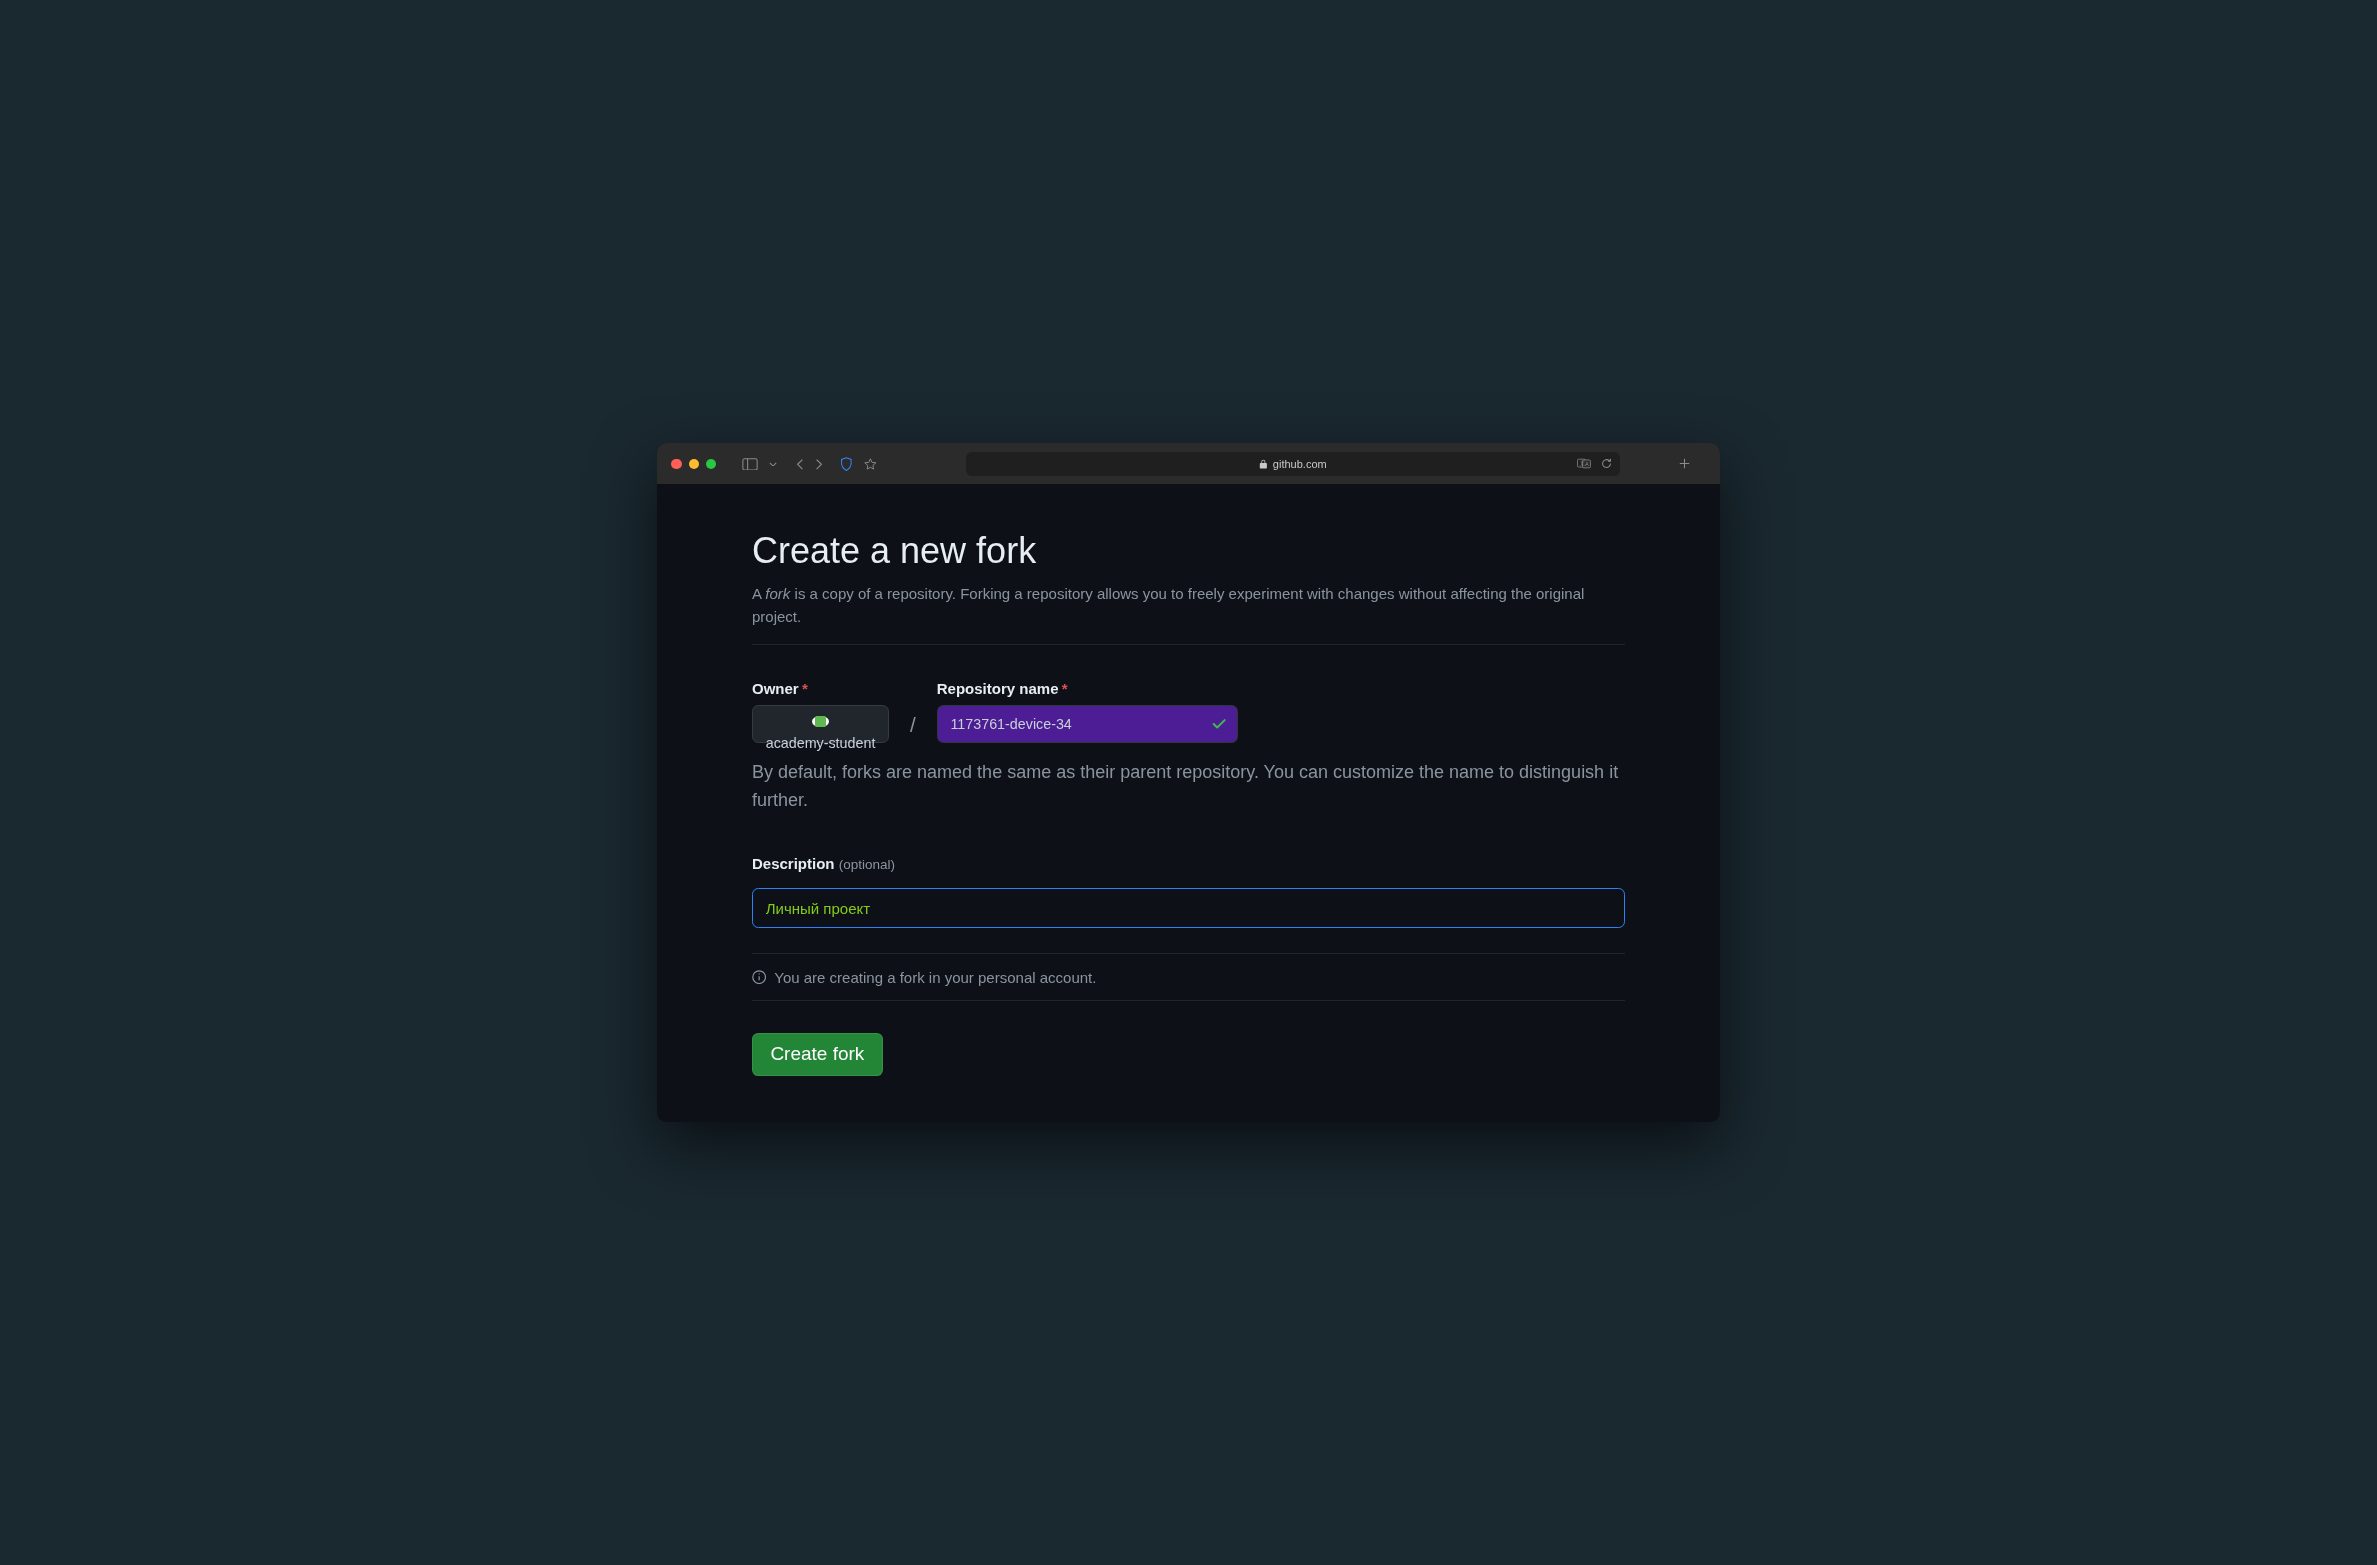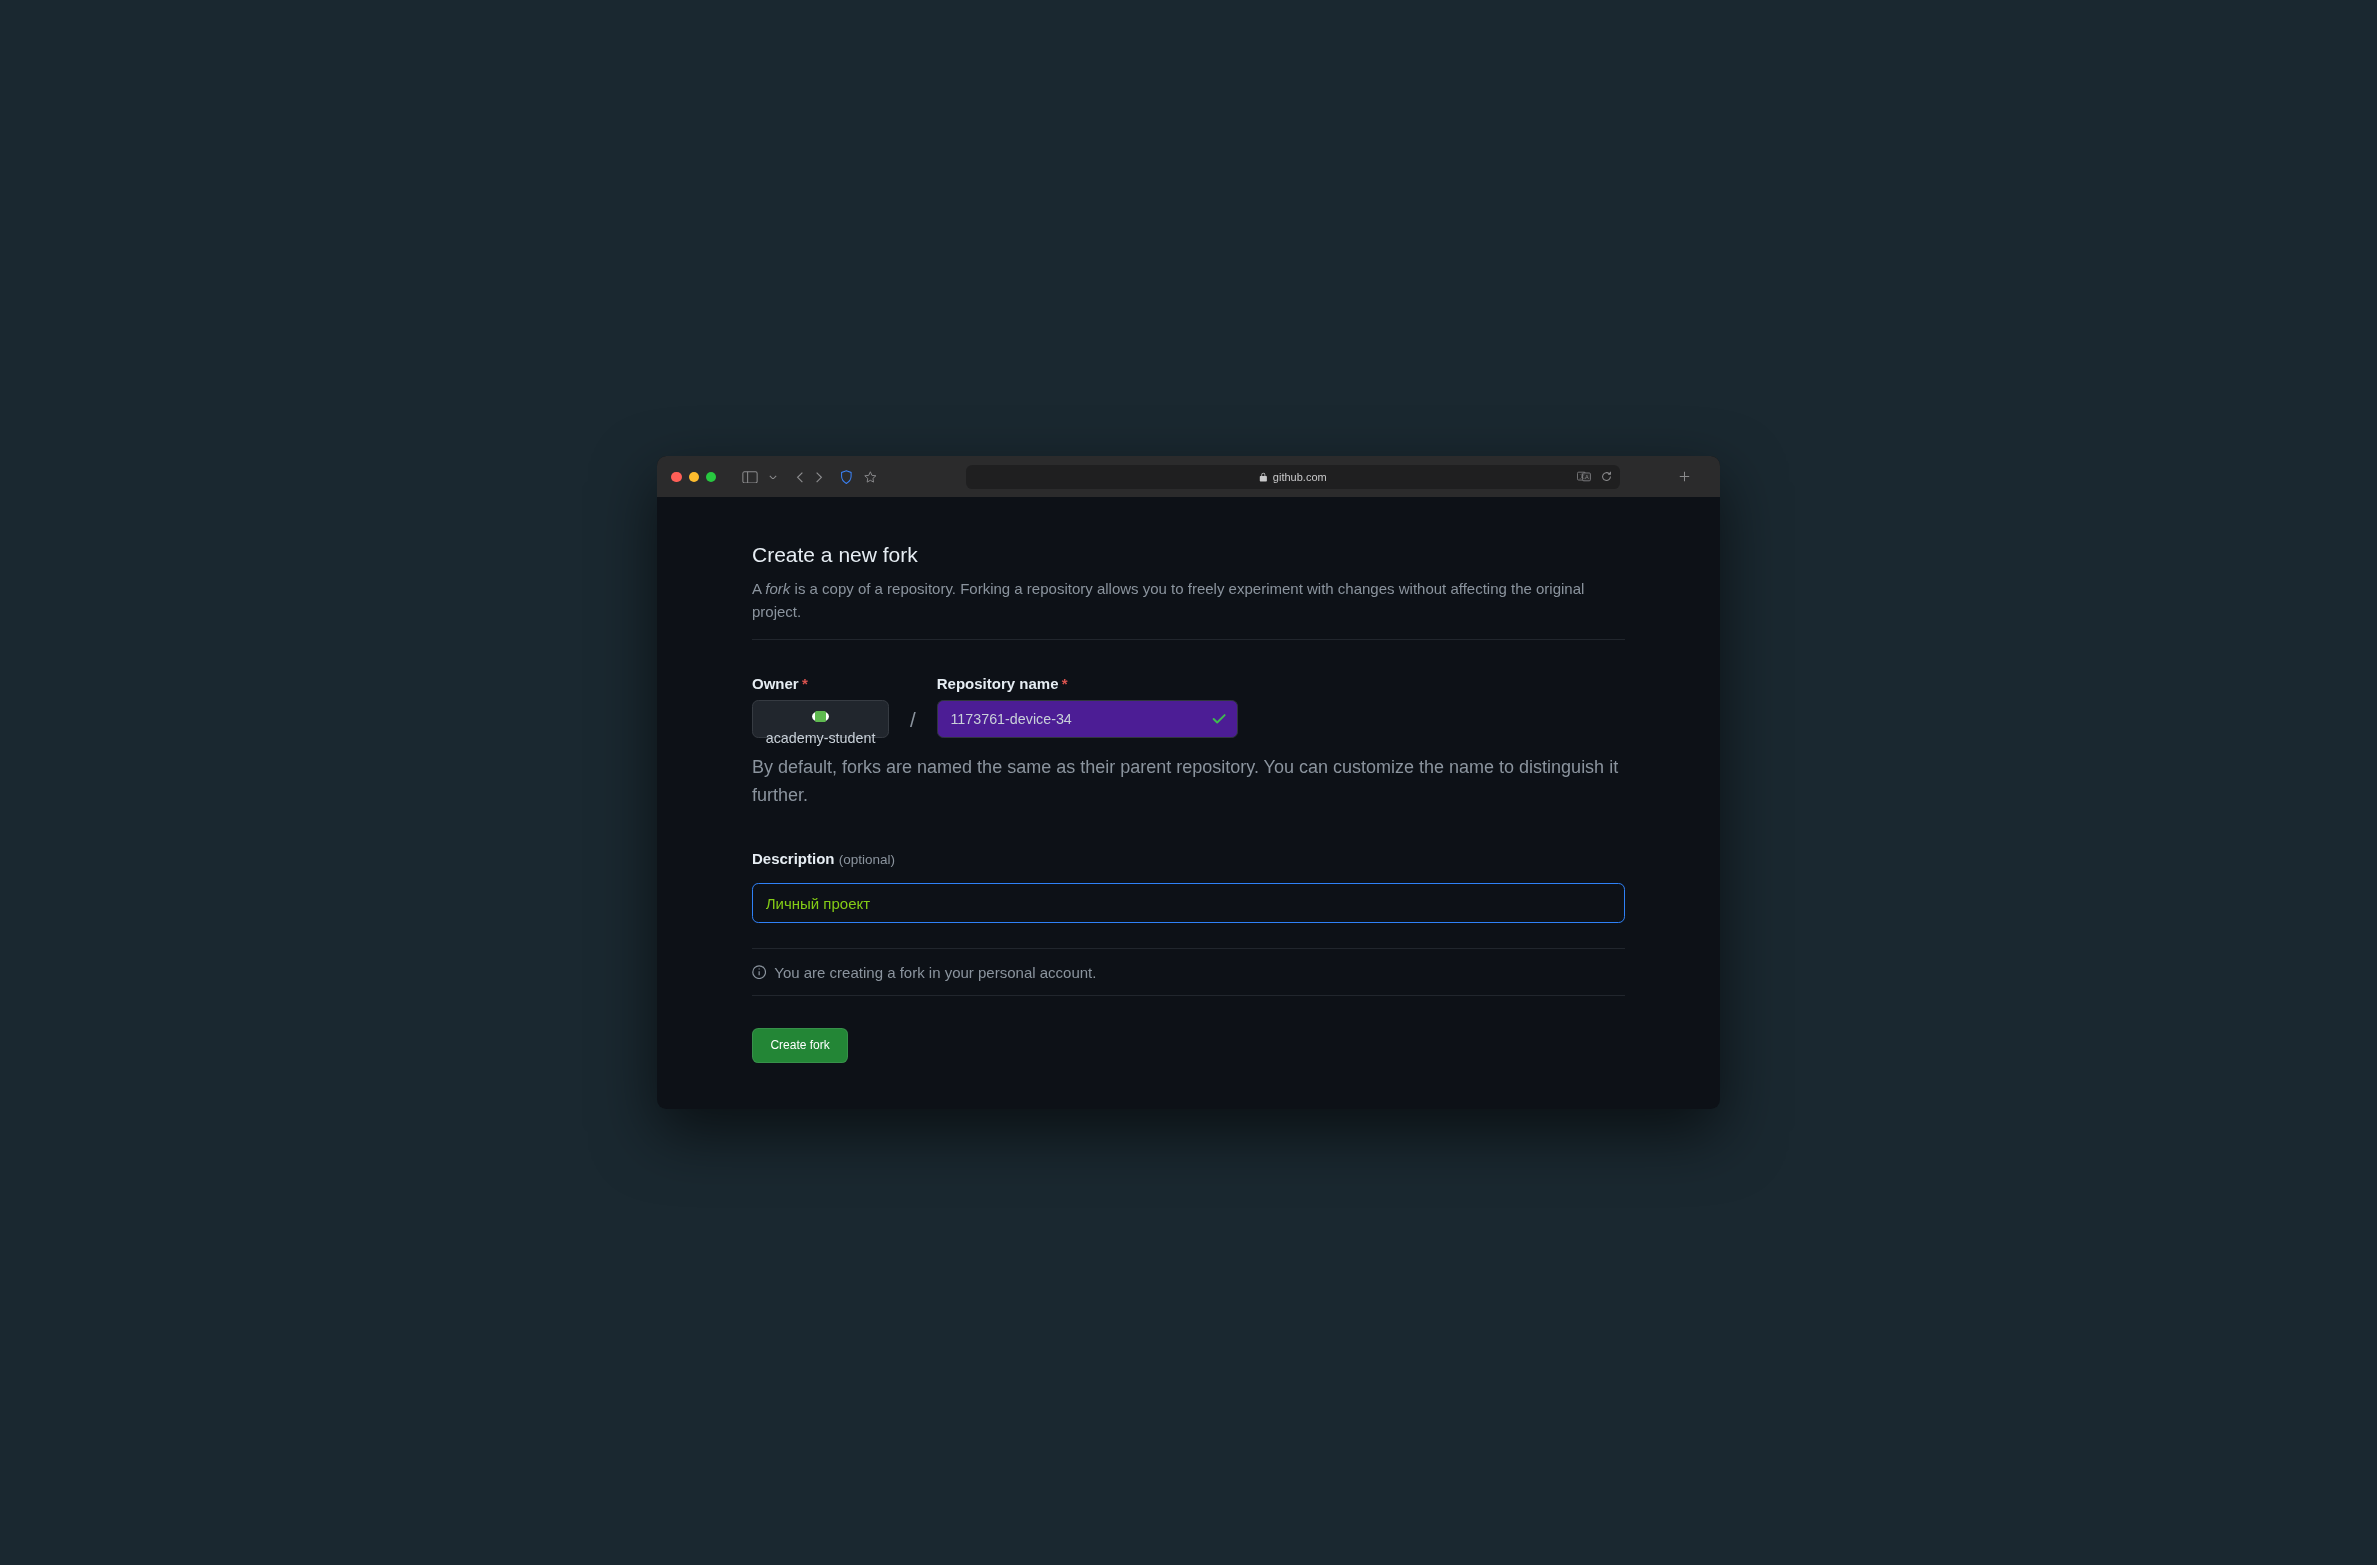"Create a new fork" h1 { font-size: 21px -> 36px }
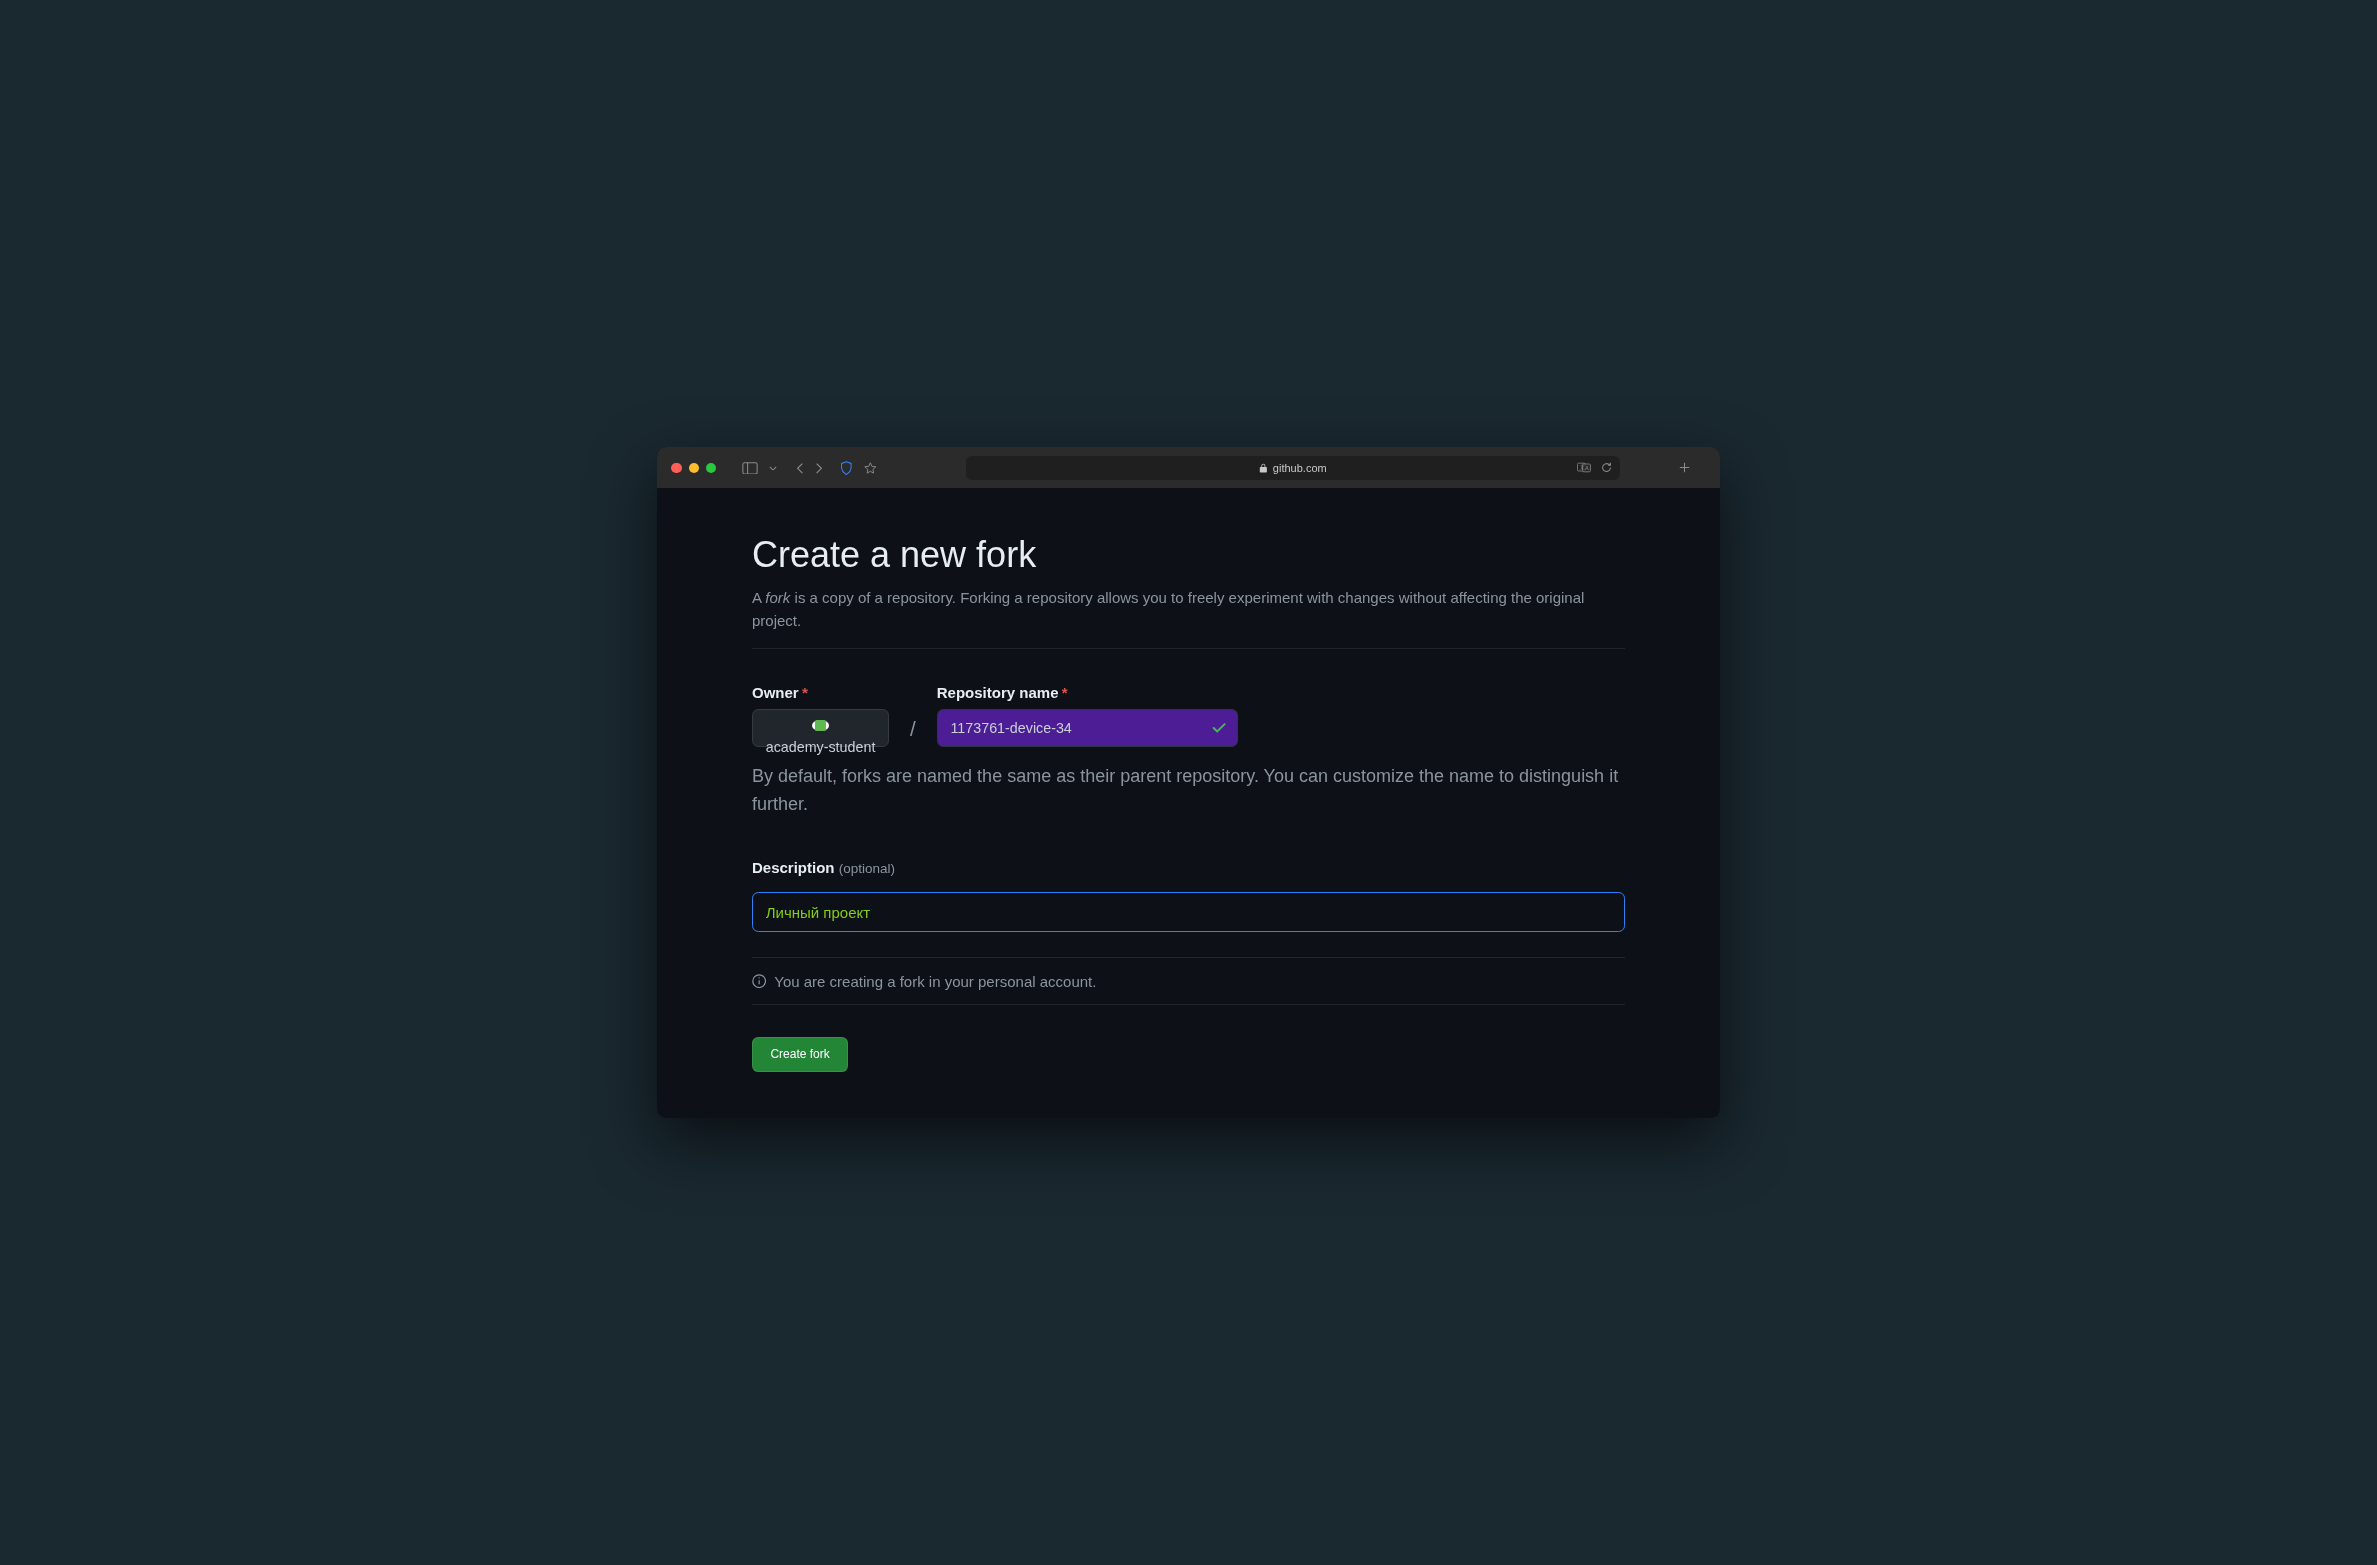"Create fork" .submit { font-size: 12px -> 19px }
